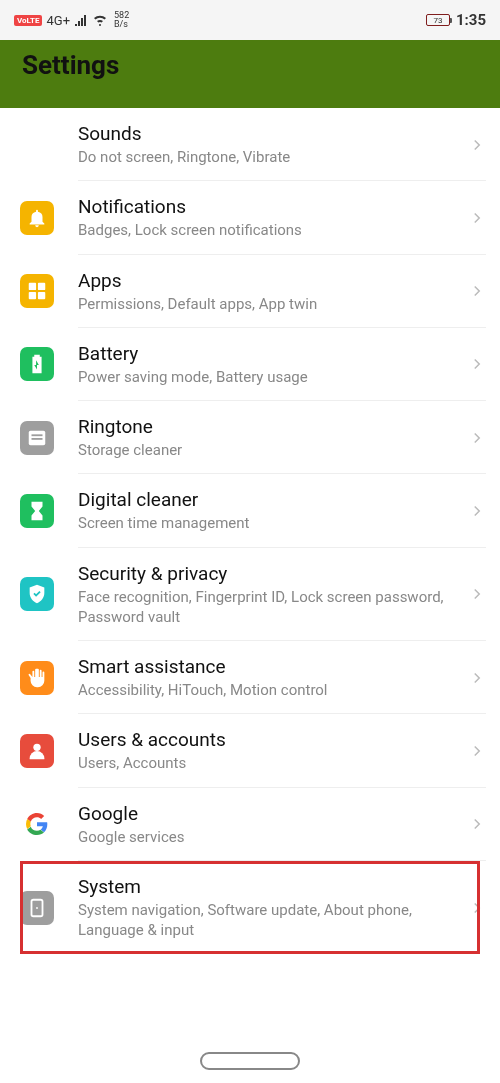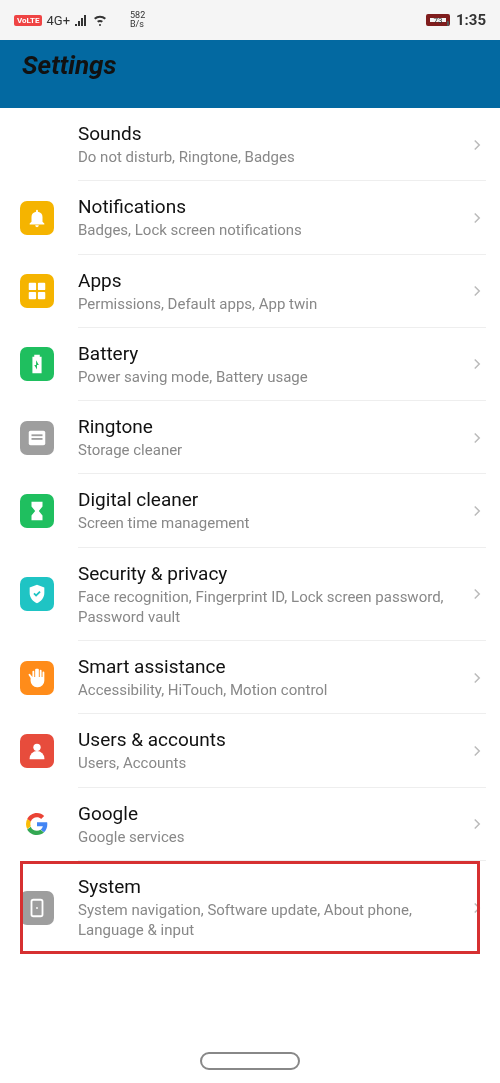"582" .sig-wrap { margin-left: 18px -> 2px }
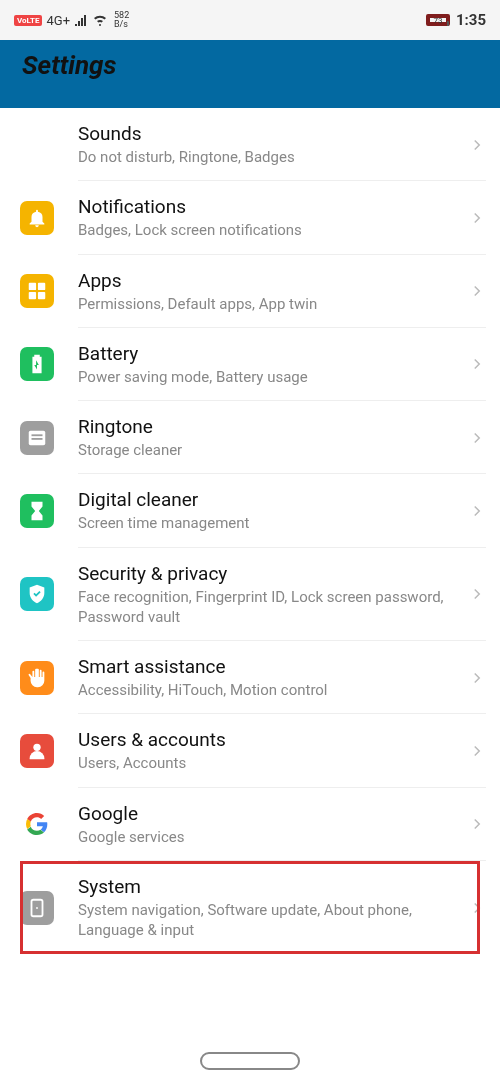"73" .battery-box { border: 4px solid #7f1d1d -> 1px solid #7f1d1d }
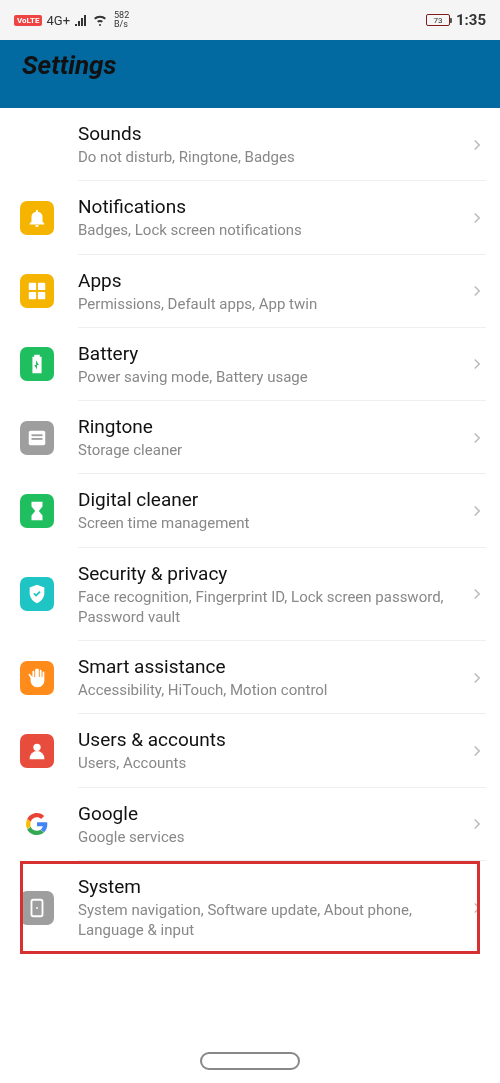"Settings" .header { background: #0369a1 -> #4d7c0f; font-style: italic -> none }
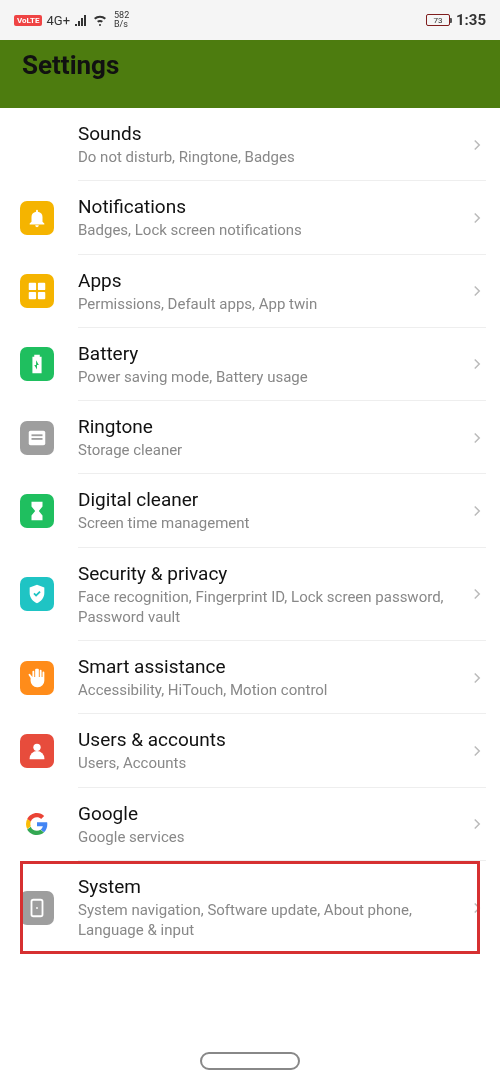"Do not disturb, Ringtone, Badges" div.item-sub { text: disturb, Ringtone, Badges -> screen, Ringtone, Vibrate }
